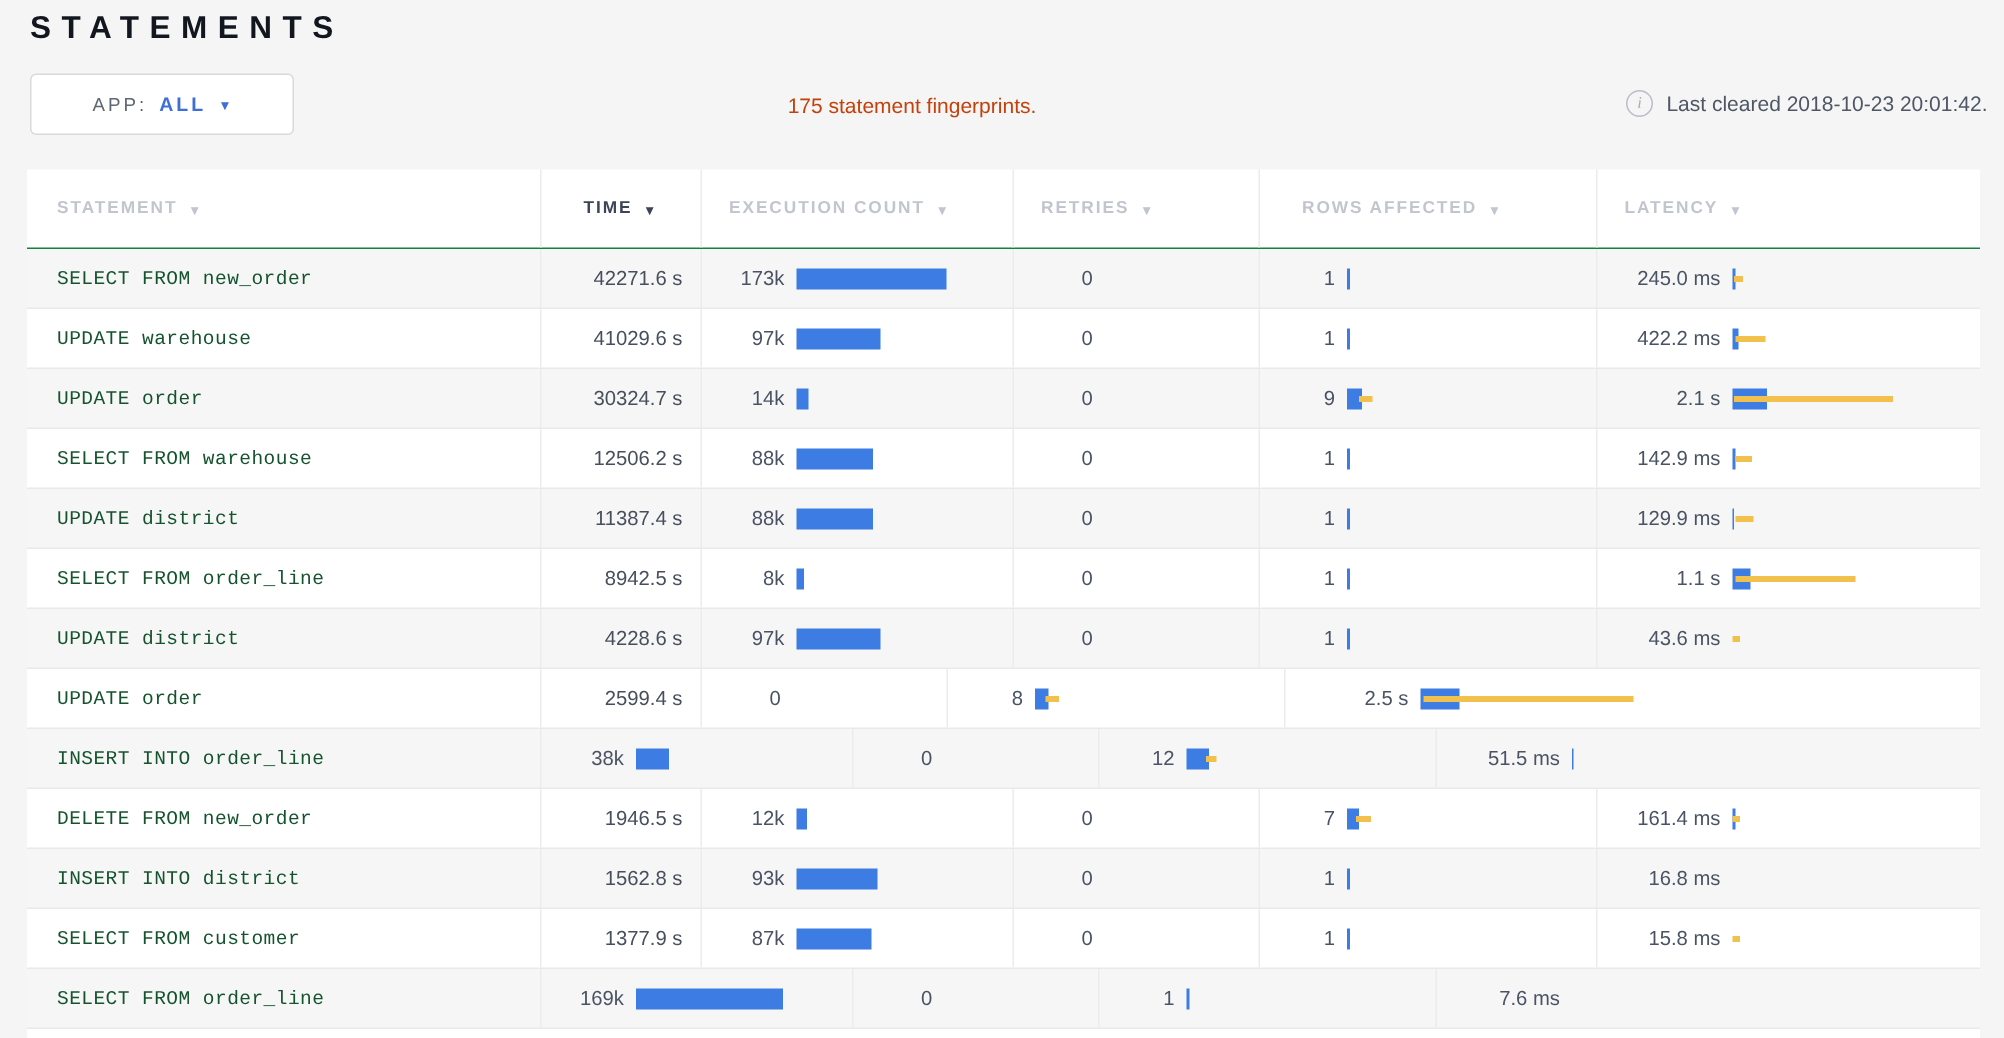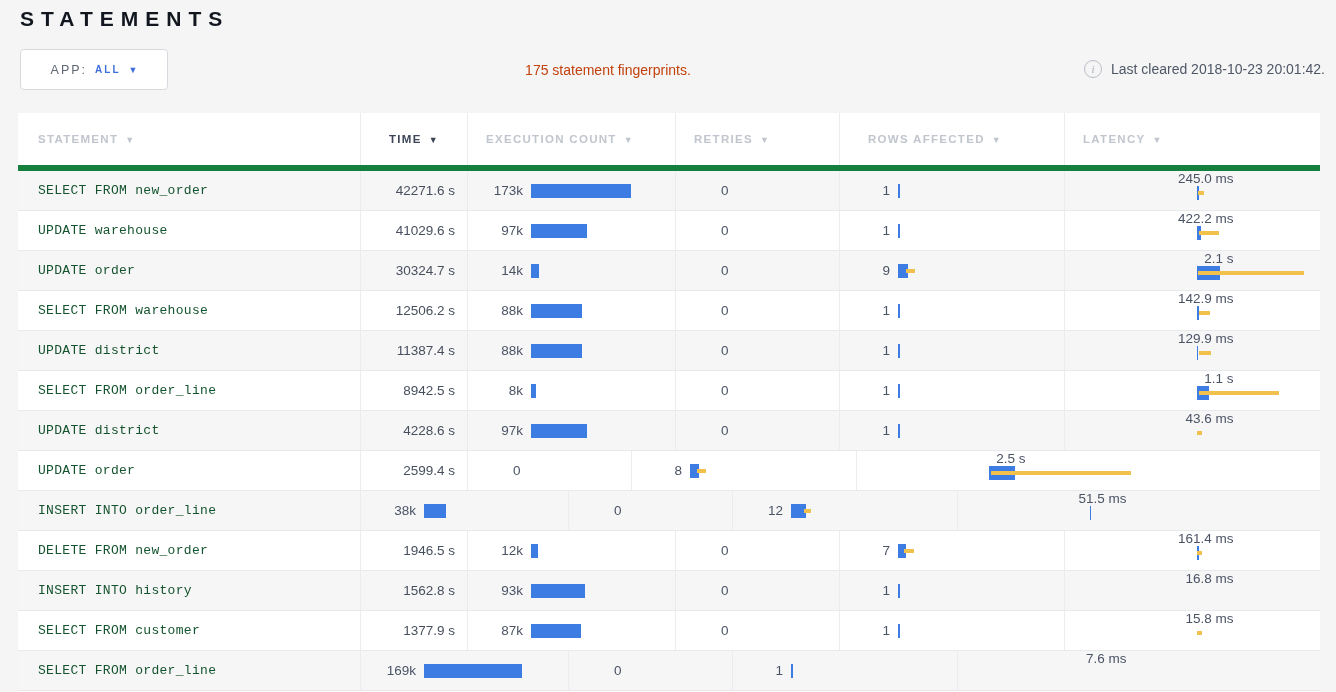"APP:" .filter-box { width: 148px -> 176px }
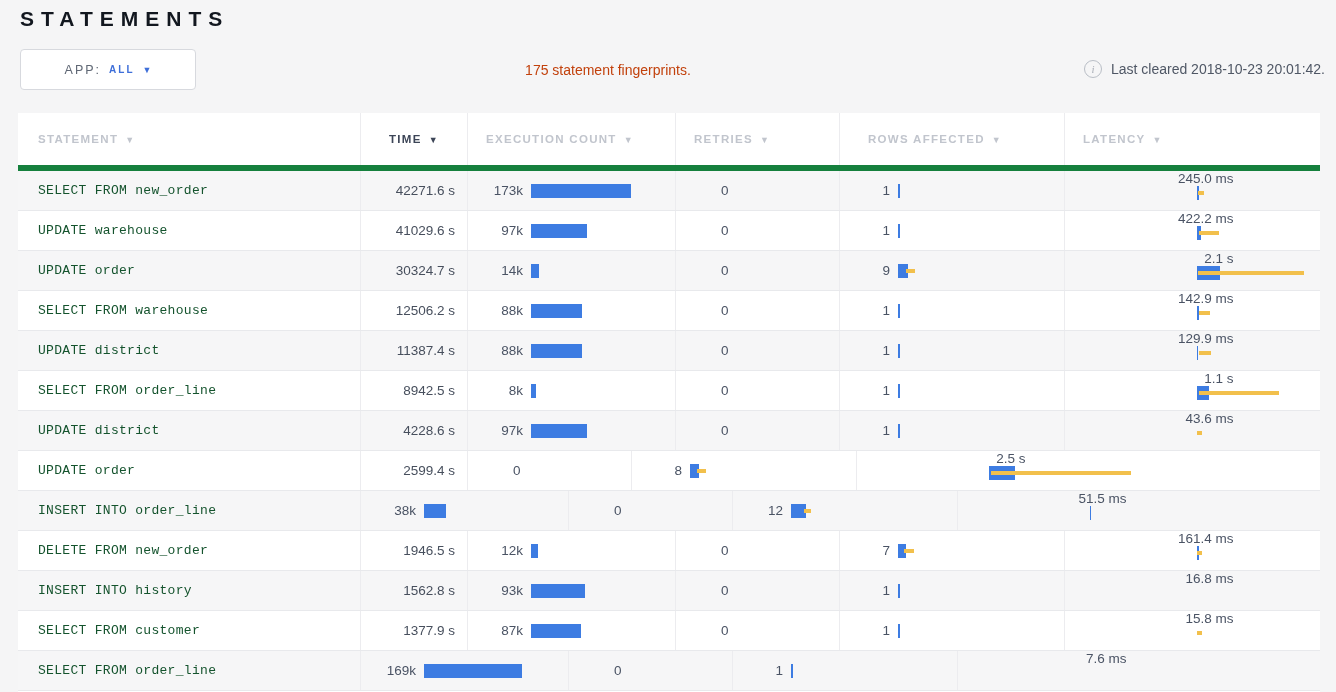"ALL" .filter-value { font-size: 10px -> 13px }
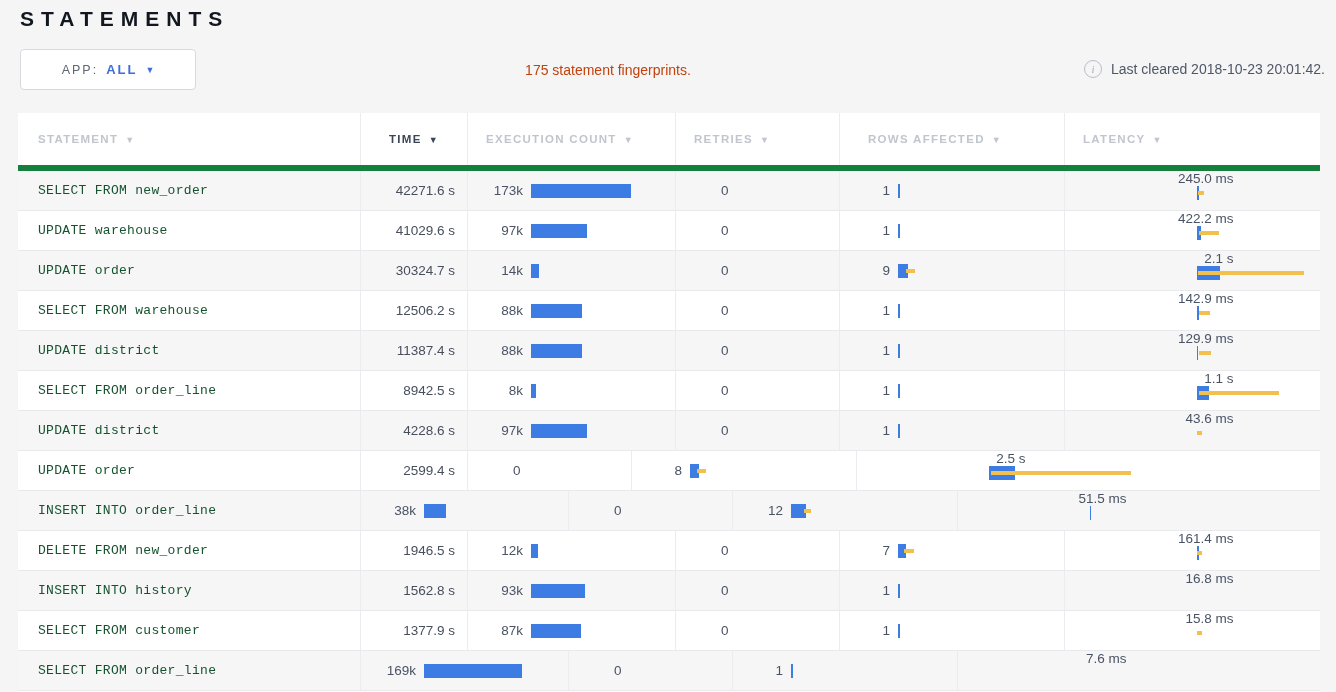"STATEMENT" .thead { border-bottom: 6px solid #15803d -> 1px solid #15803d }
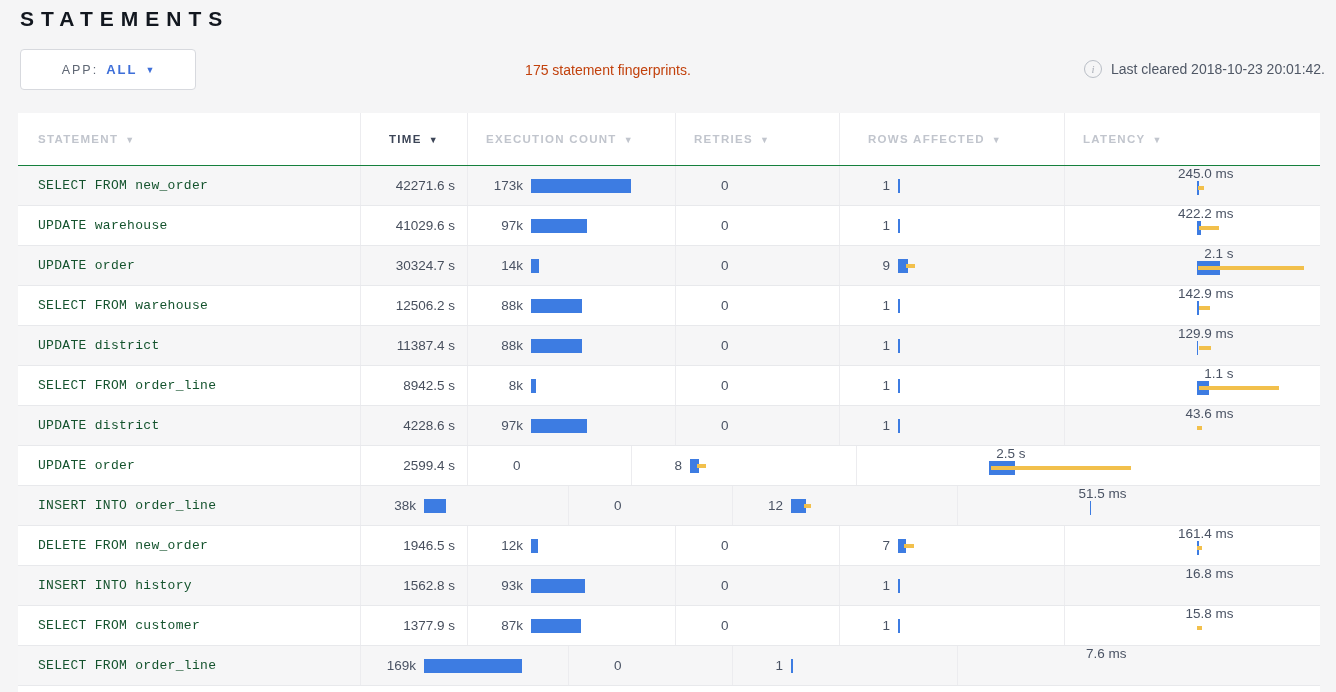"245.0 ms" .c-lat { flex-direction: column -> none }
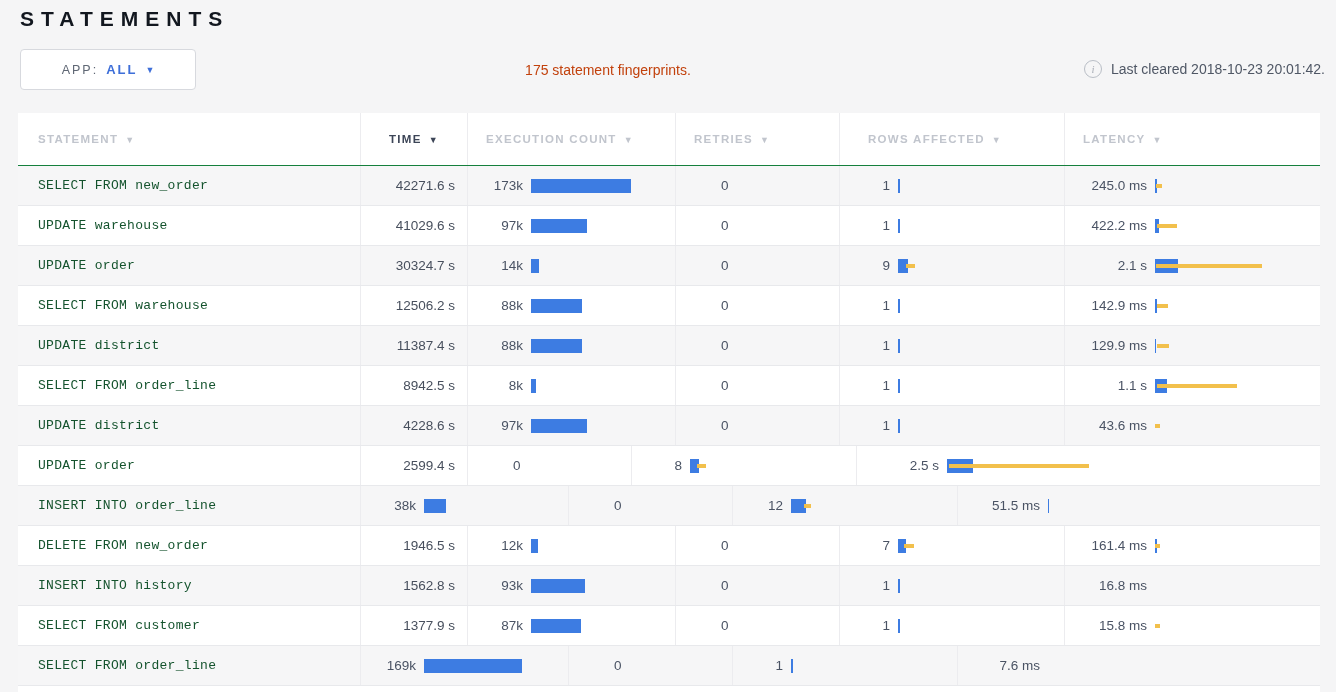"INSERT INTO history" div.cell { text: history -> district }
